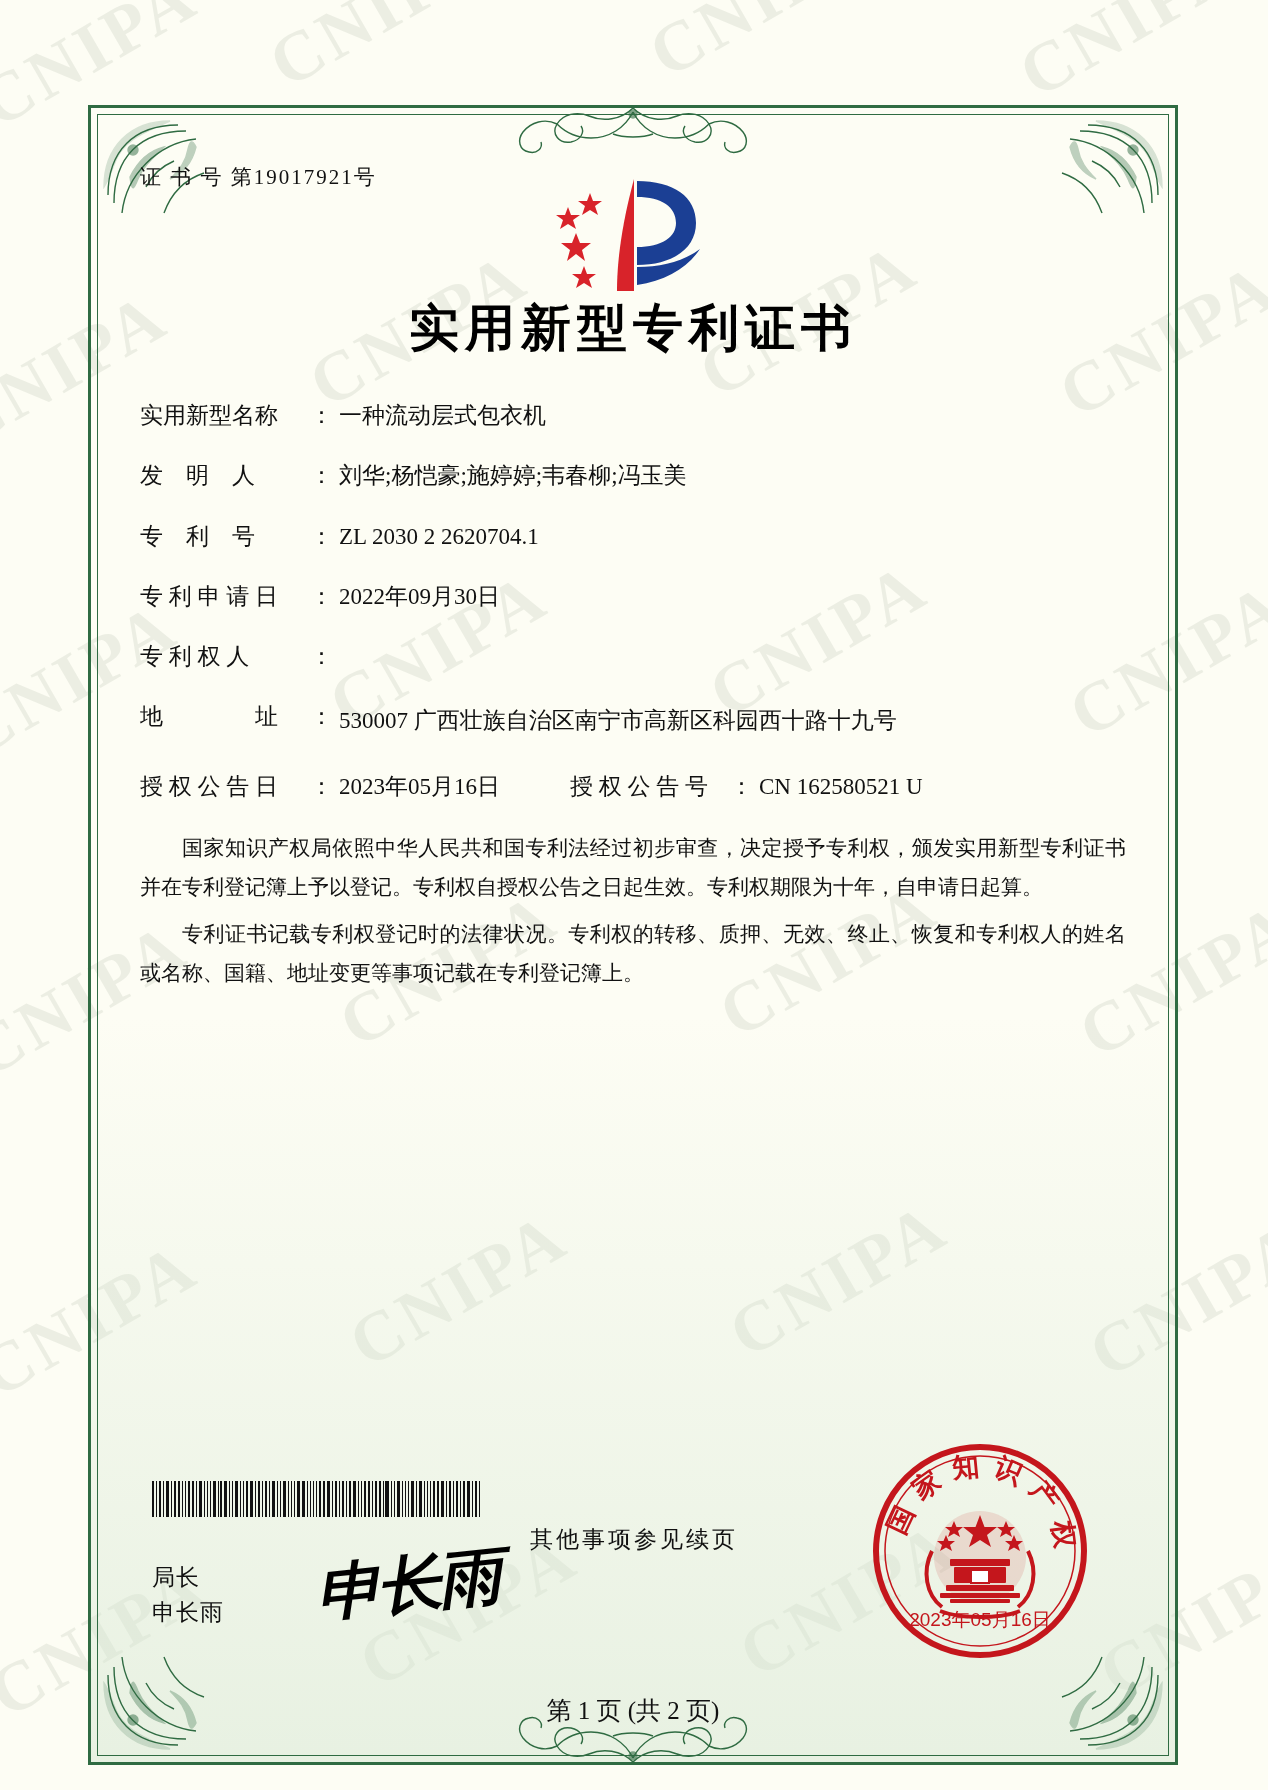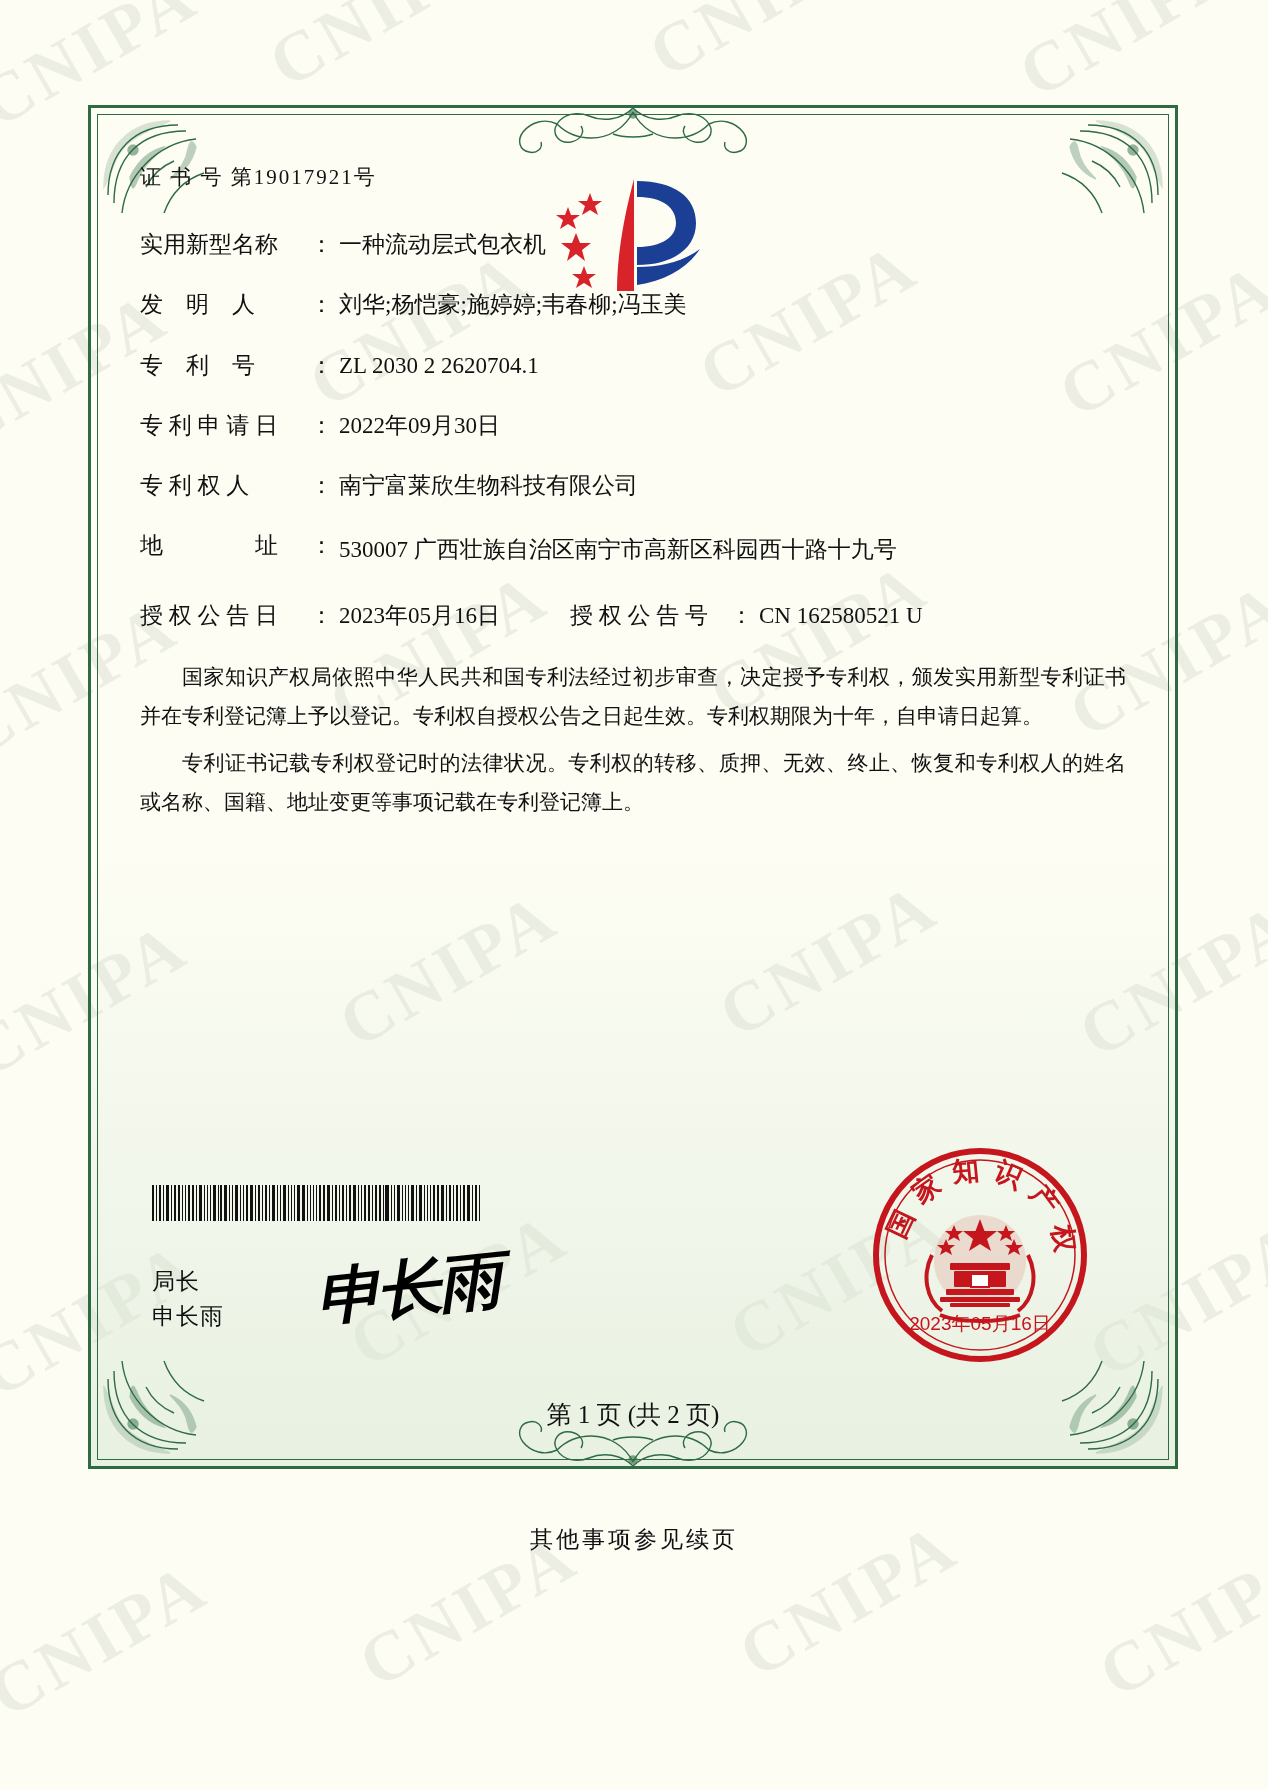"证 书 号 第19017921号" .cert { height: 1364px -> 1660px }
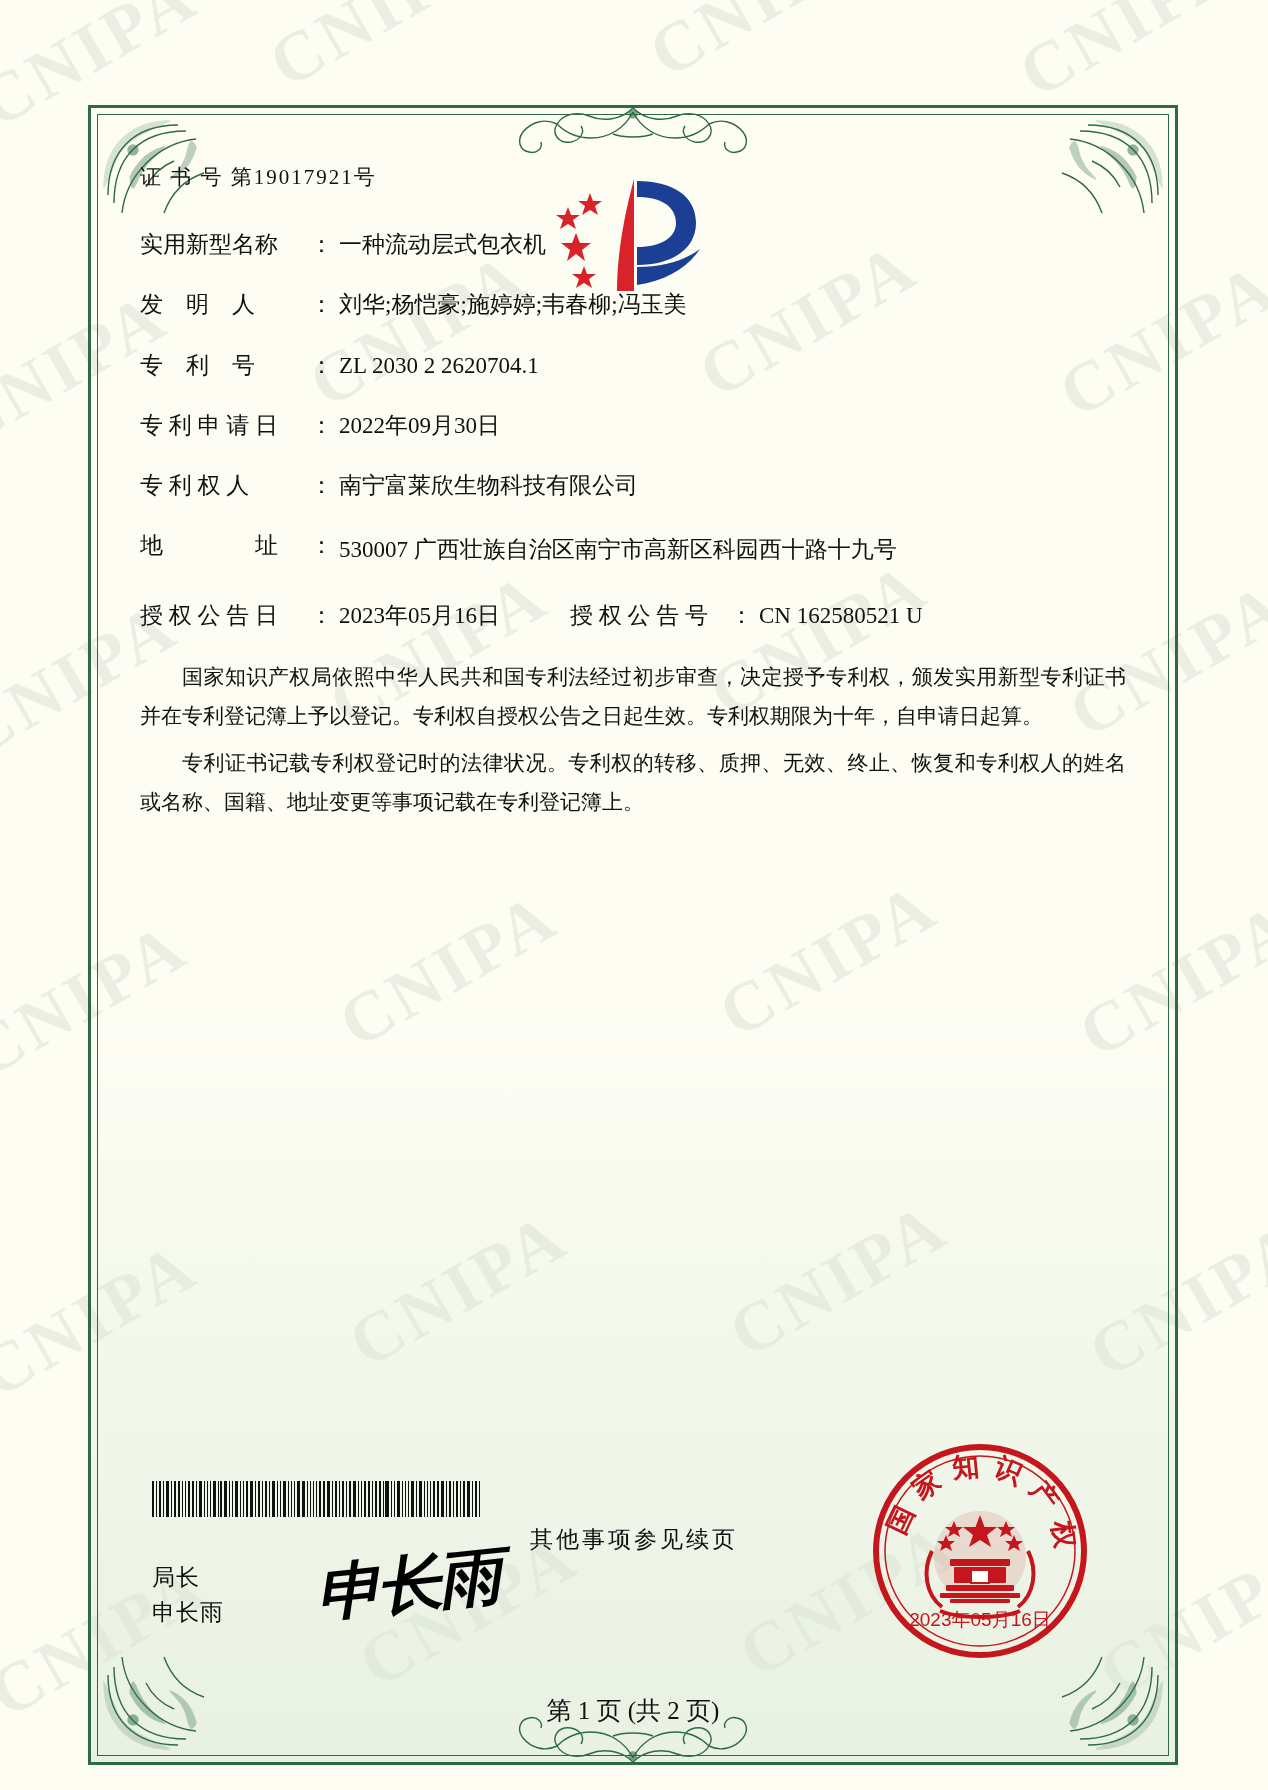"实用新型专利证书" div.doc-title { html: none -> <div>实用新型专利证书</div> }
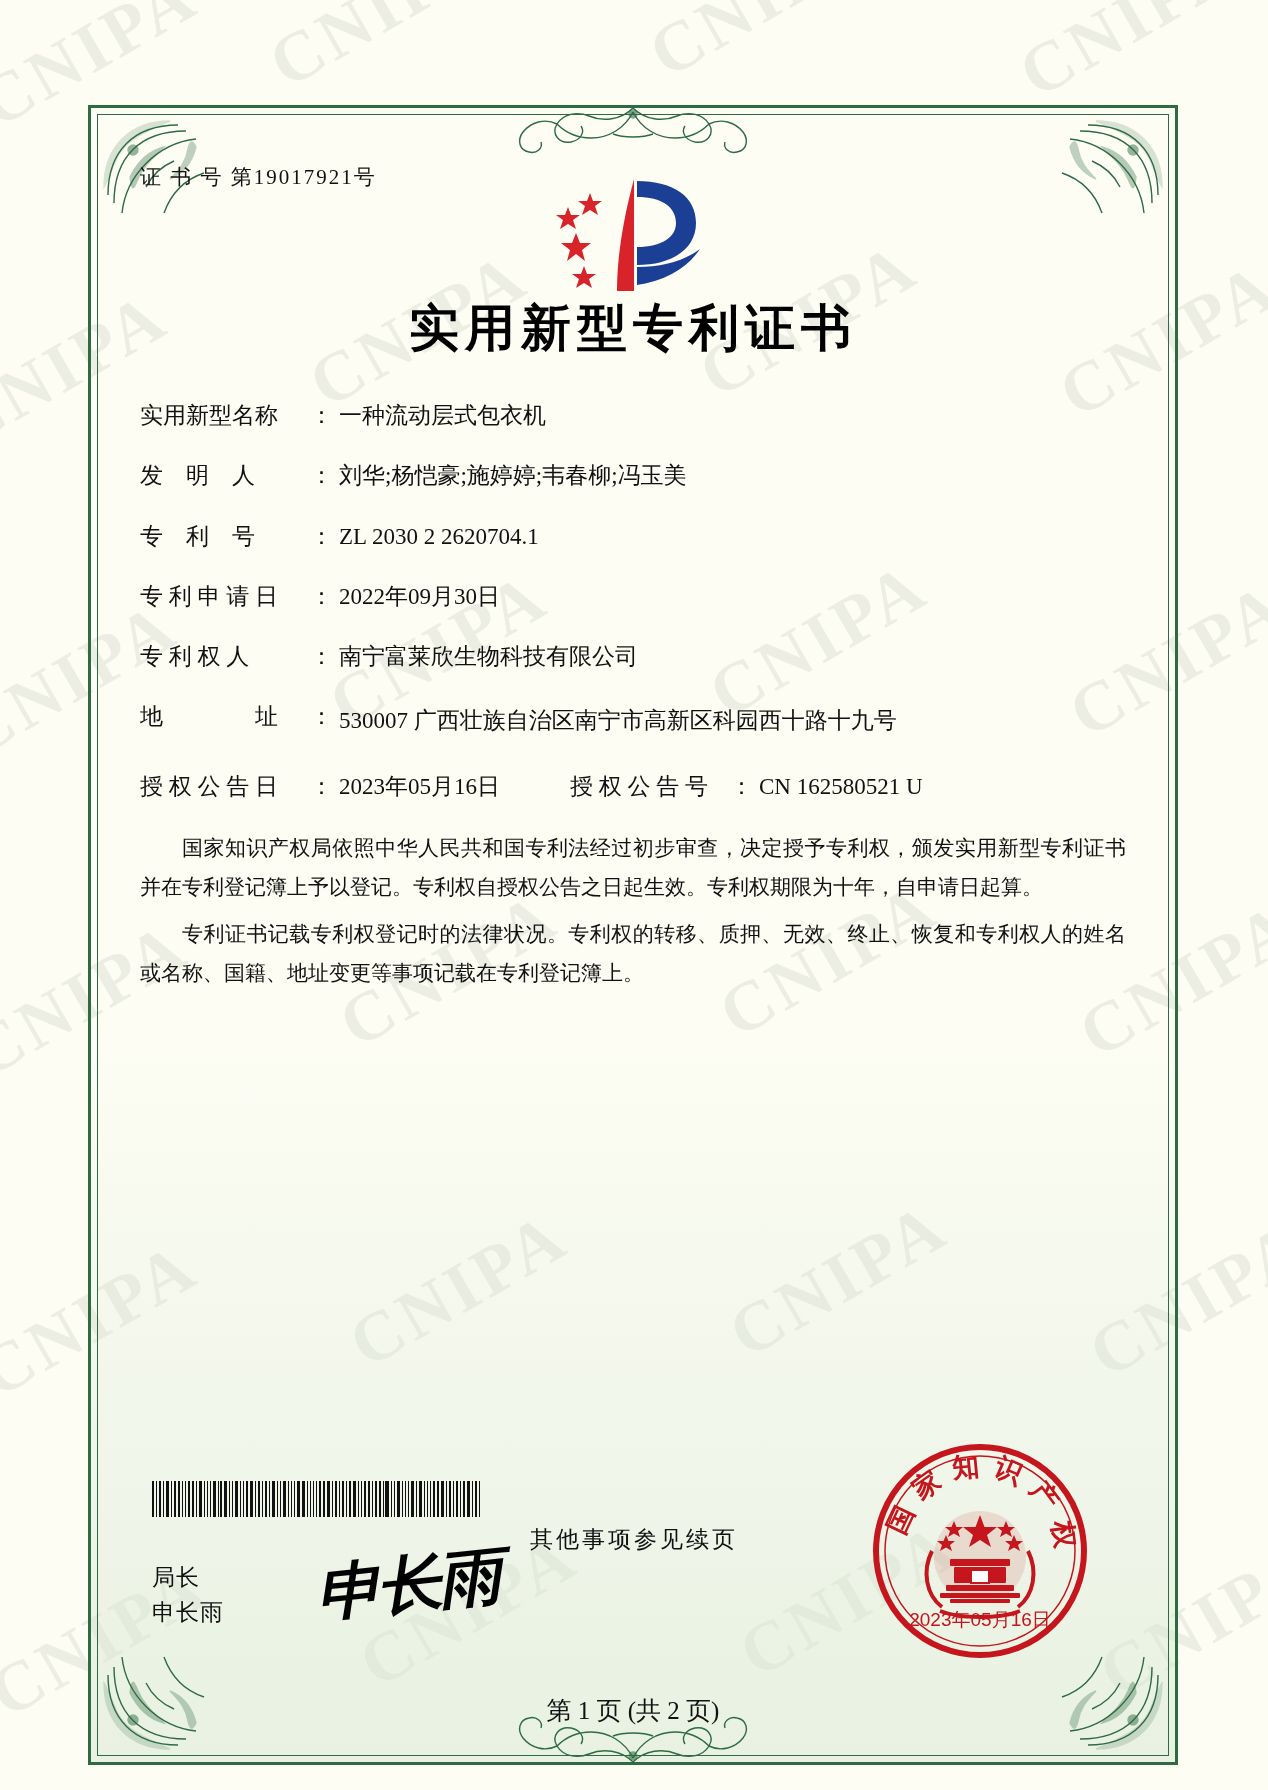"南宁富莱欣生物科技有限公司" span.f-value { html: <span>南宁富莱欣生物科技有限公司</span> -> none }
